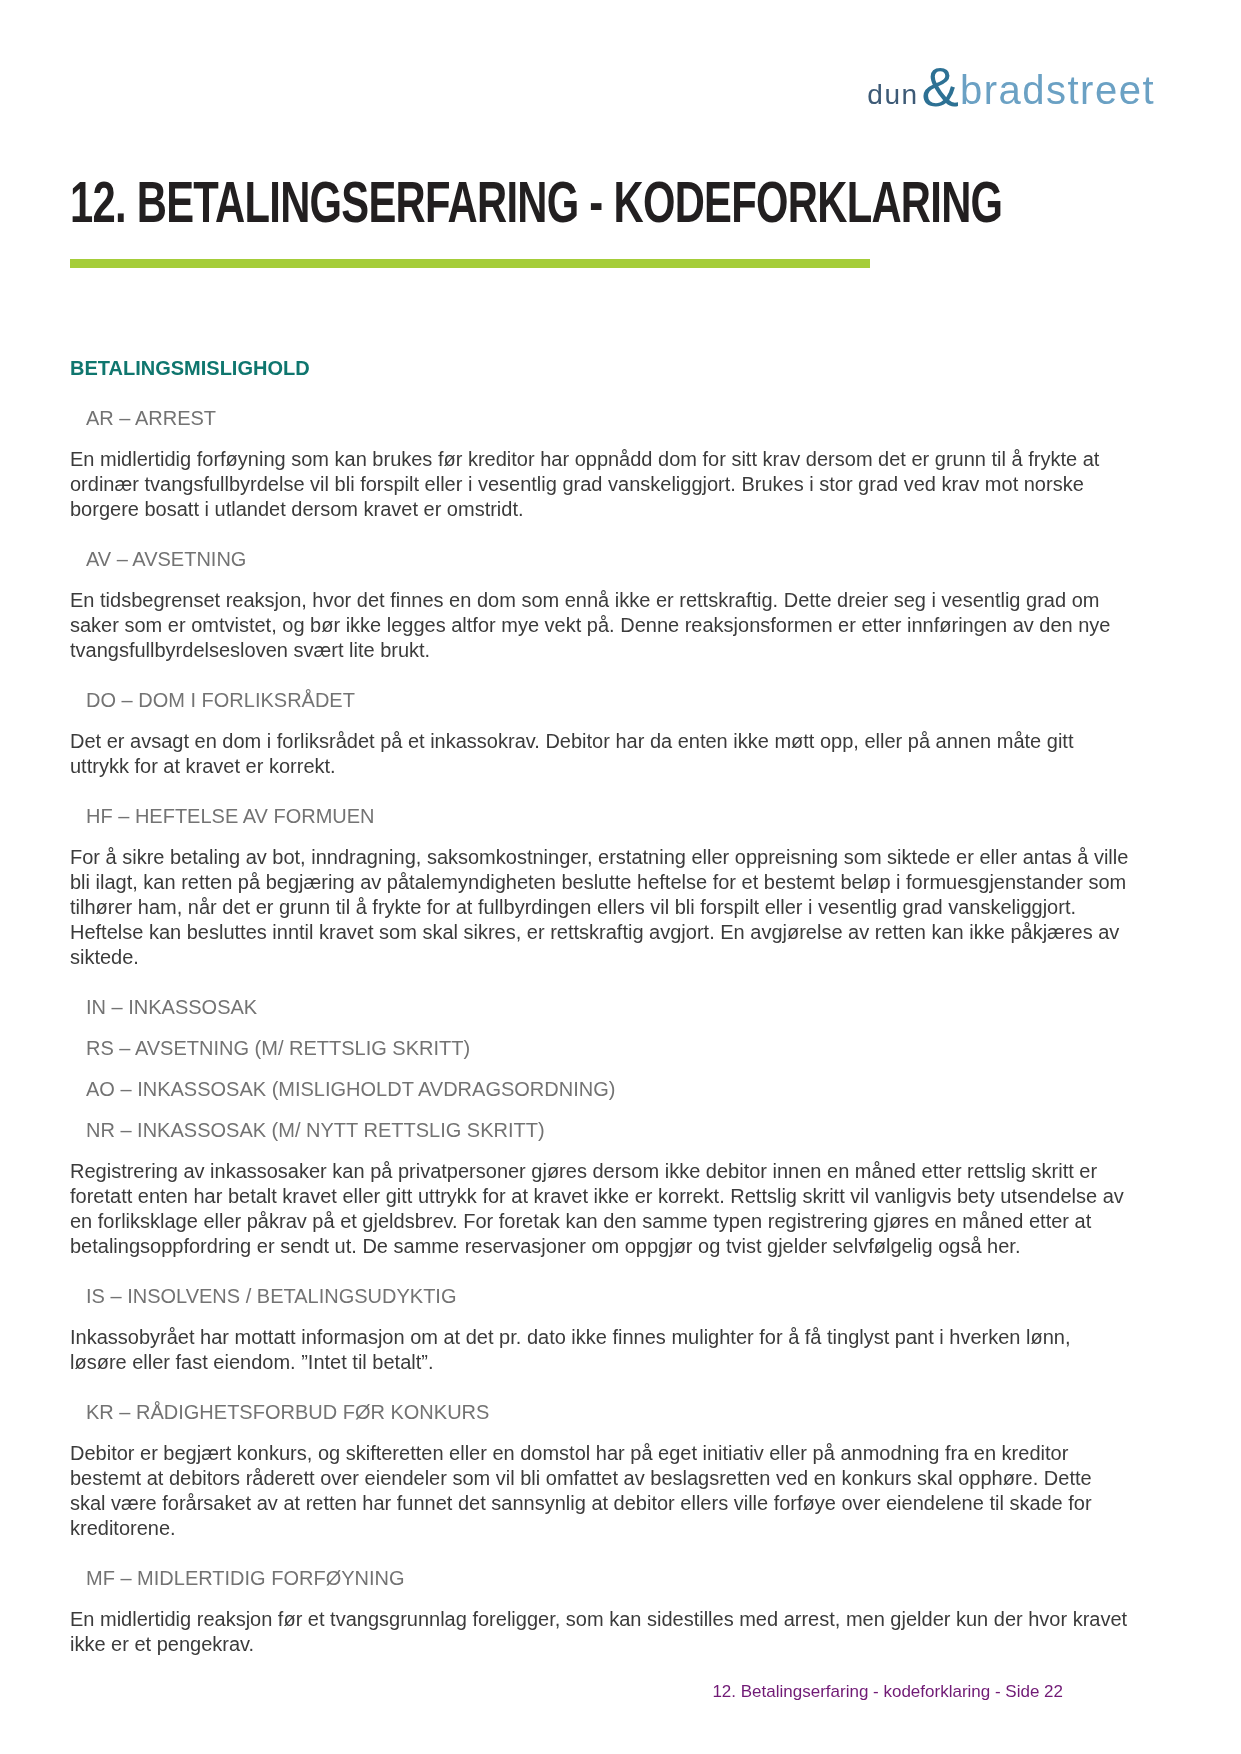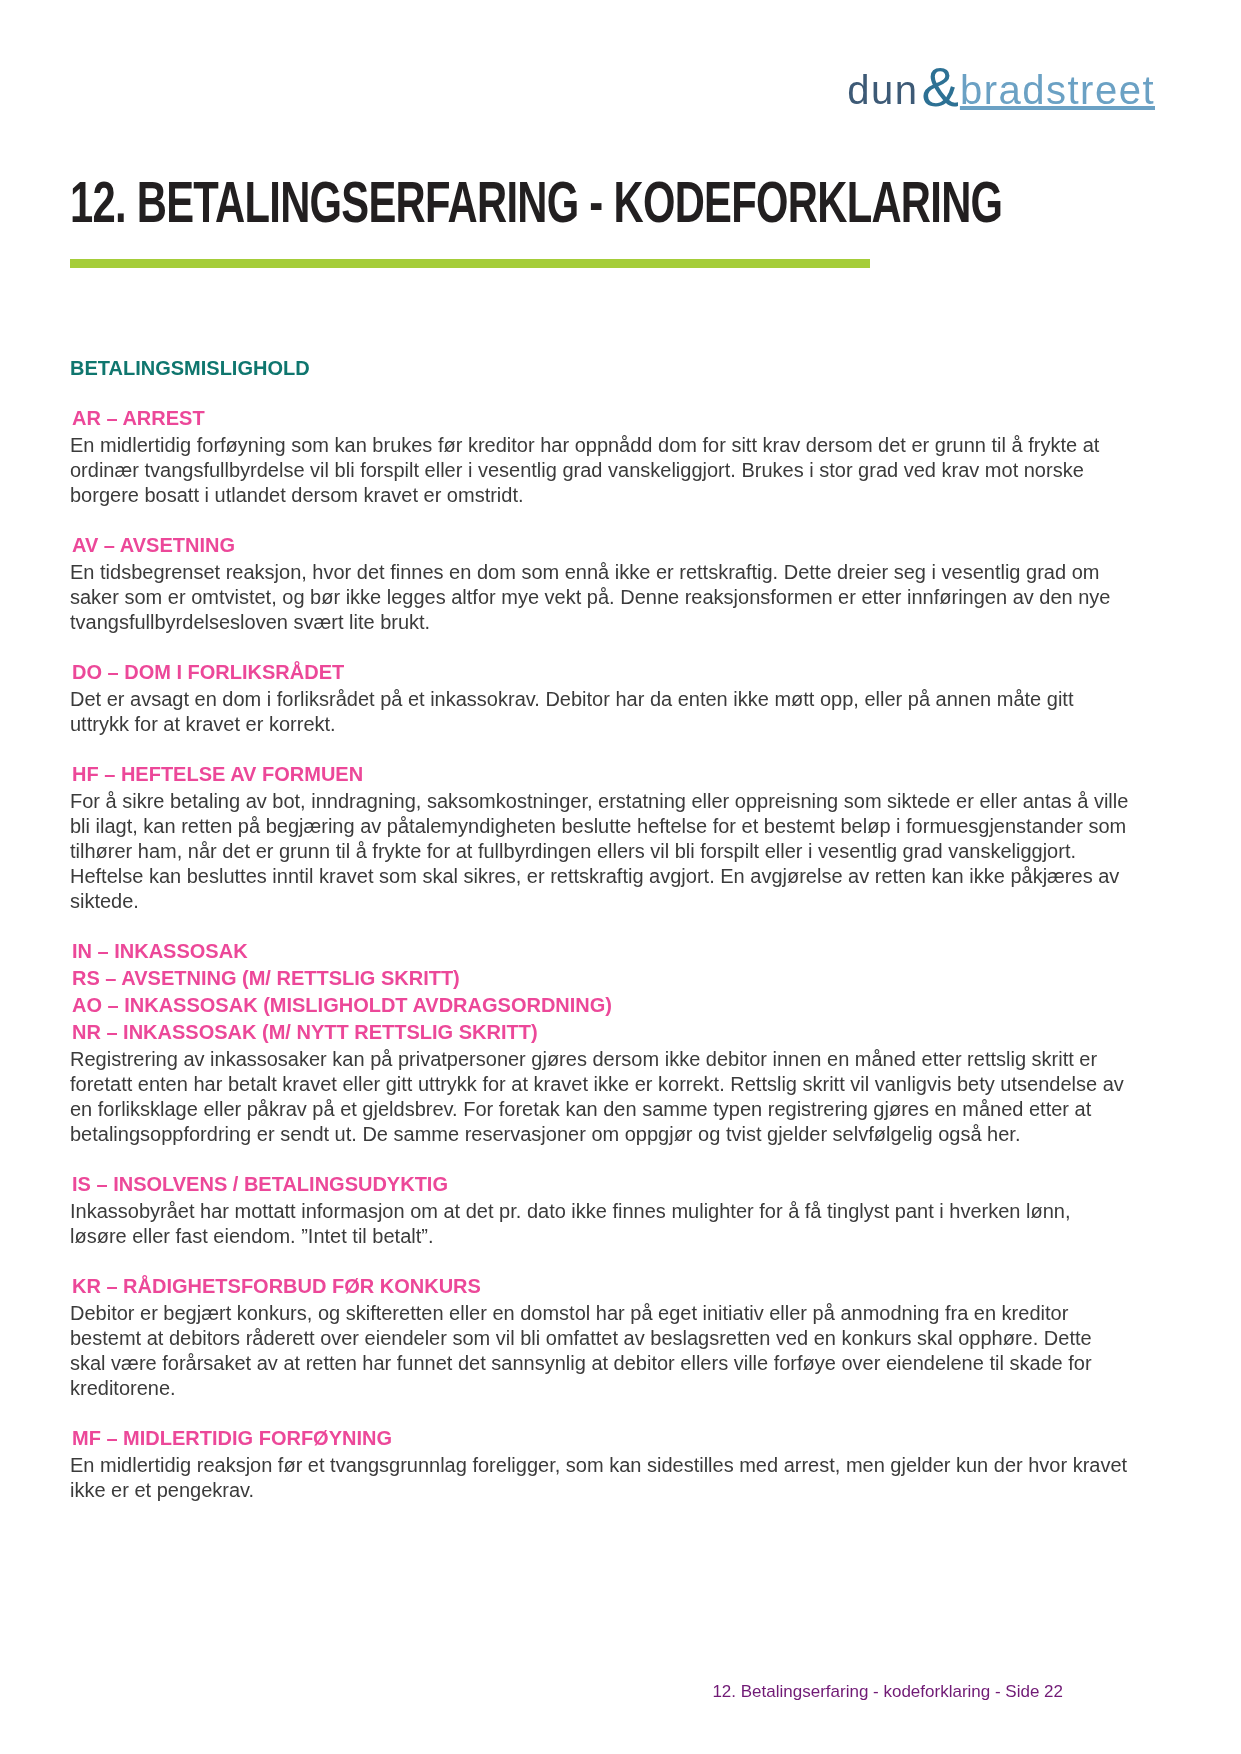"dun" .logo-dun { font-size: 40px -> 28px }
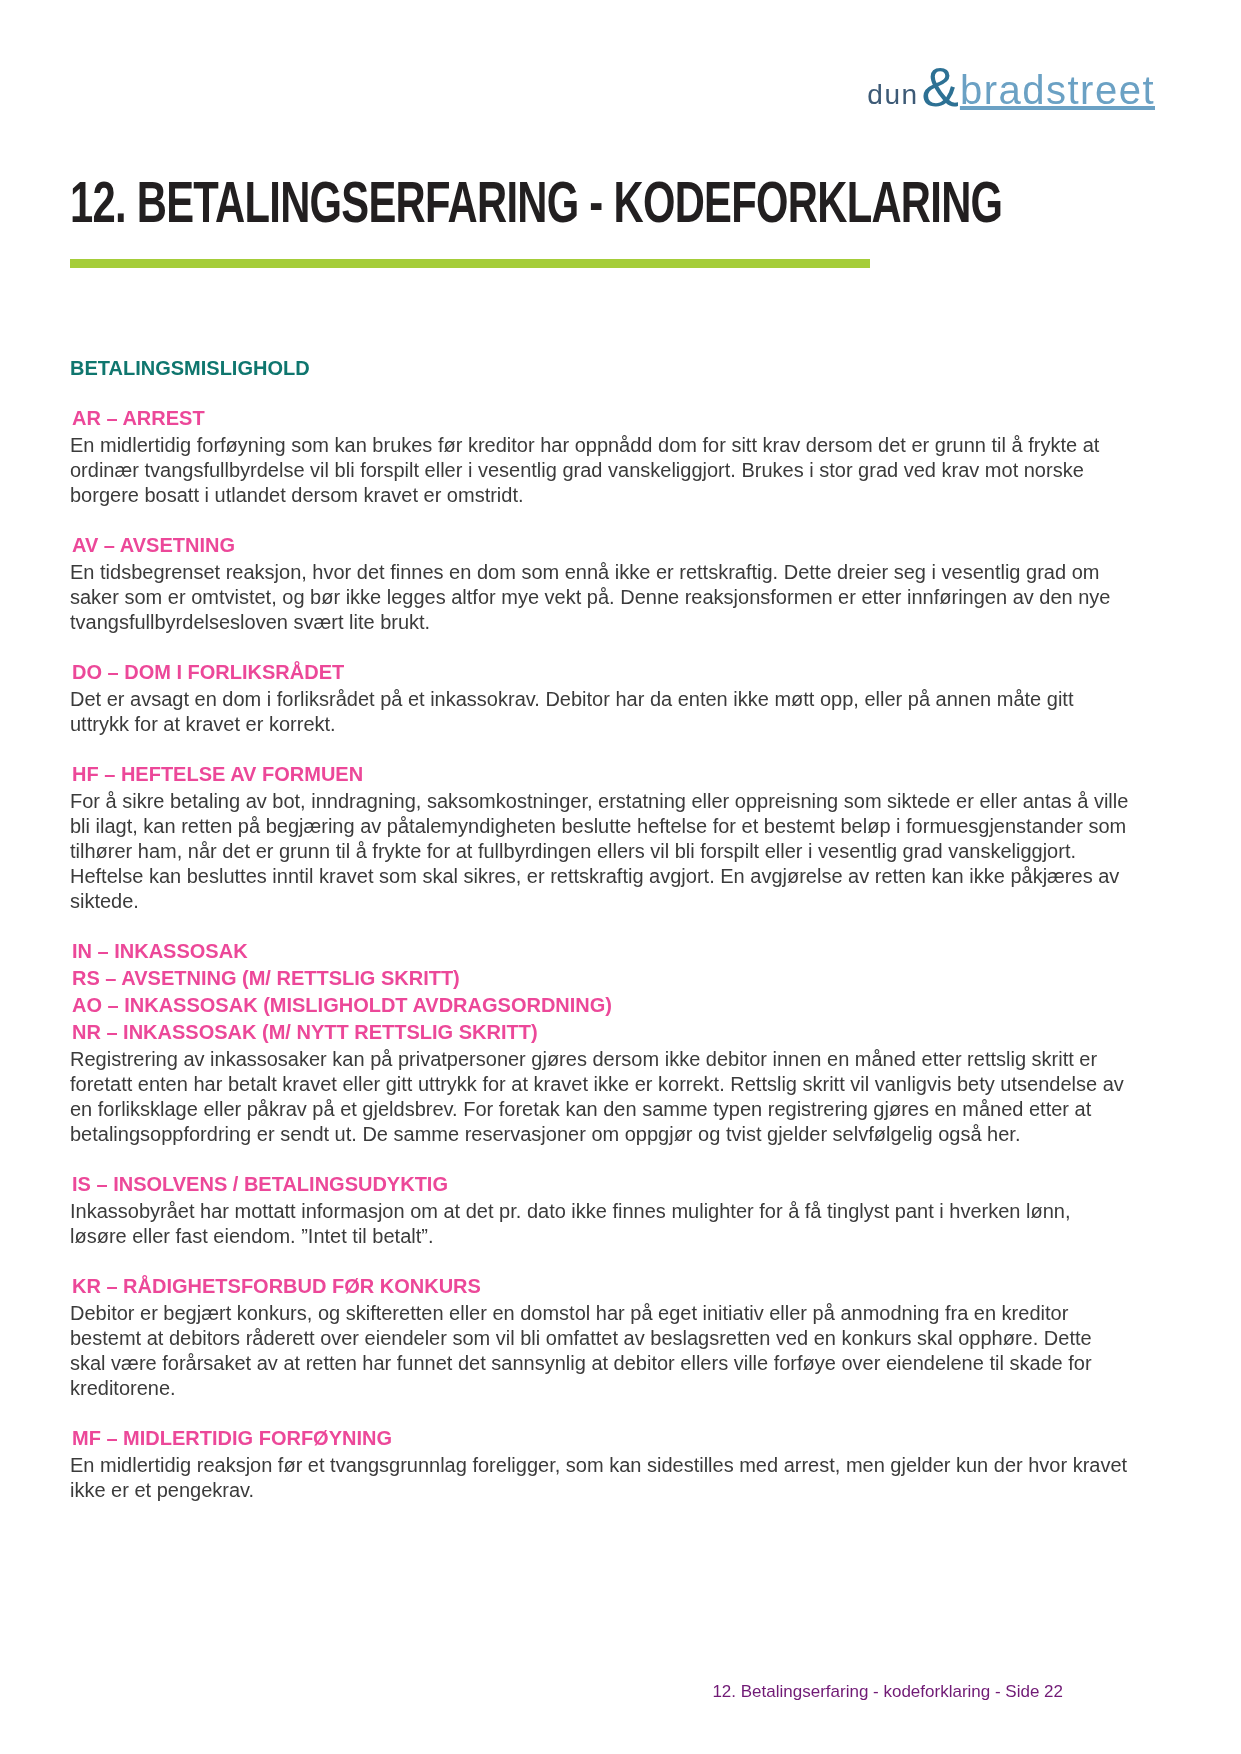"bradstreet" .logo-brad { text-decoration: underline -> none }
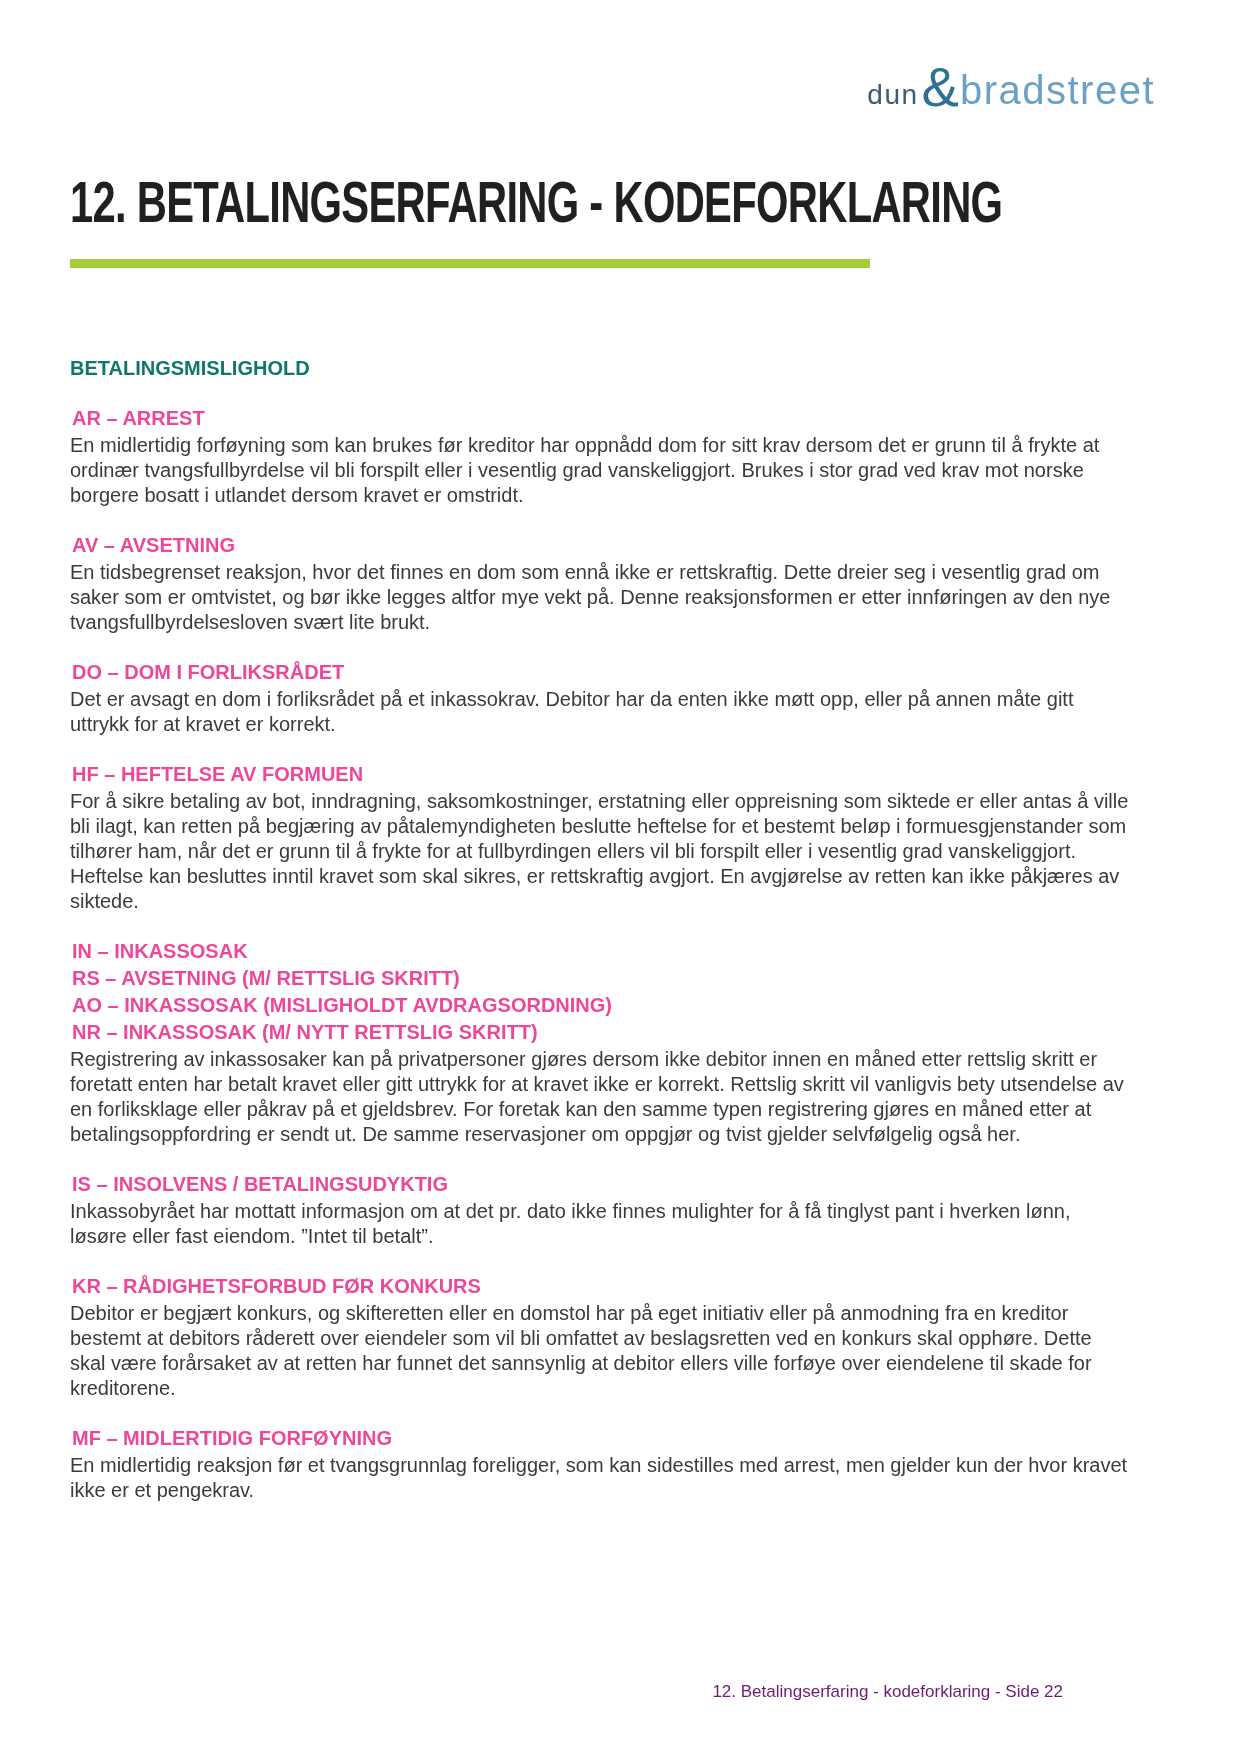"AR – ARREST" .code-heading { color: #ec4899 -> #737373; font-weight: bold -> normal; margin: 2px -> 16px }
